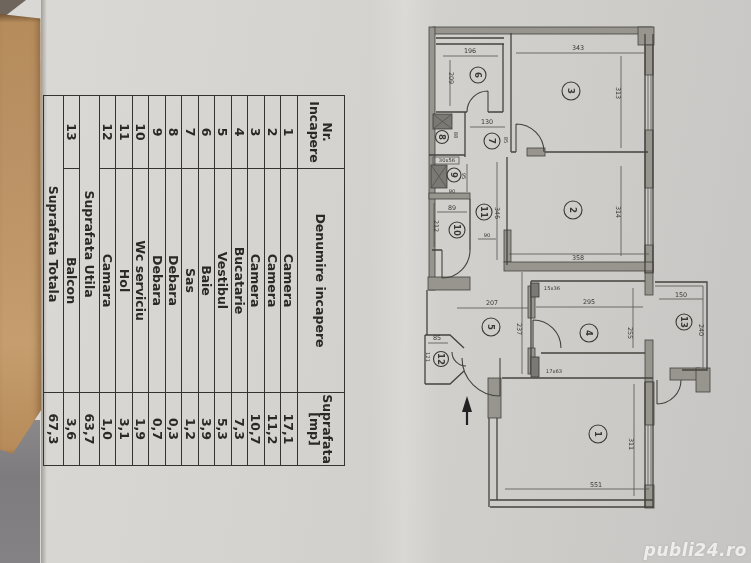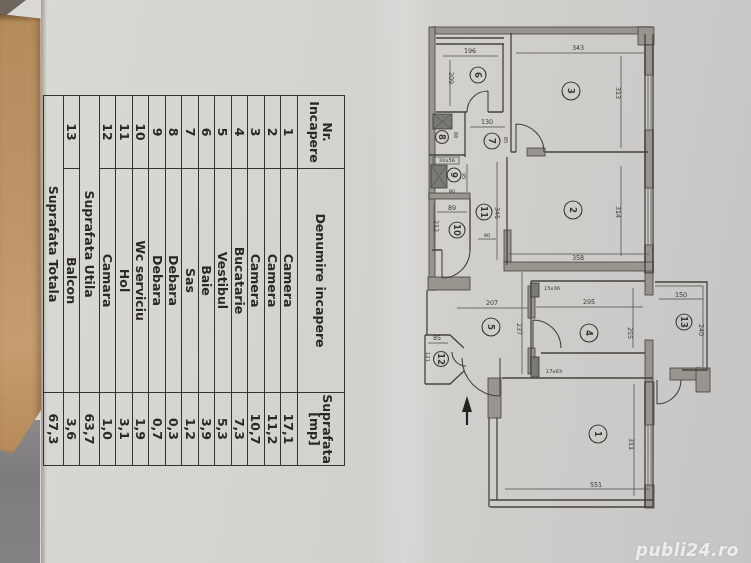"publi24.ro" .watermark { right: 12px -> 4px }
